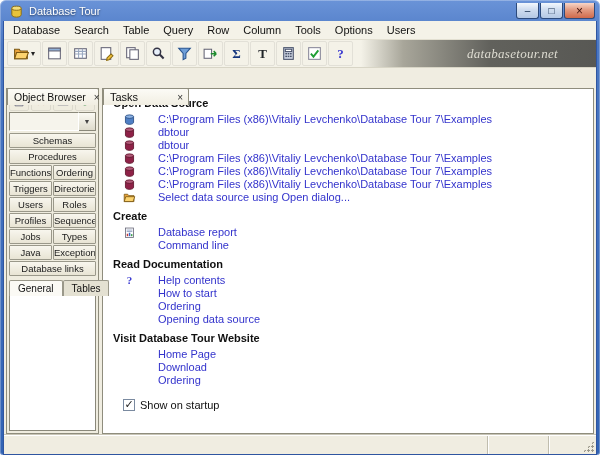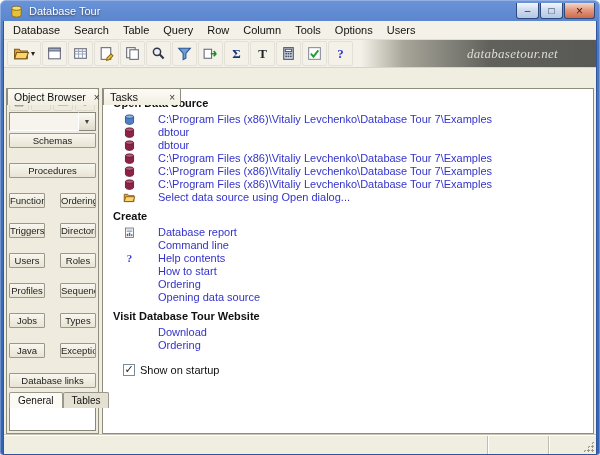"Tasks" .mainpane .tab { width: 78px -> 86px }
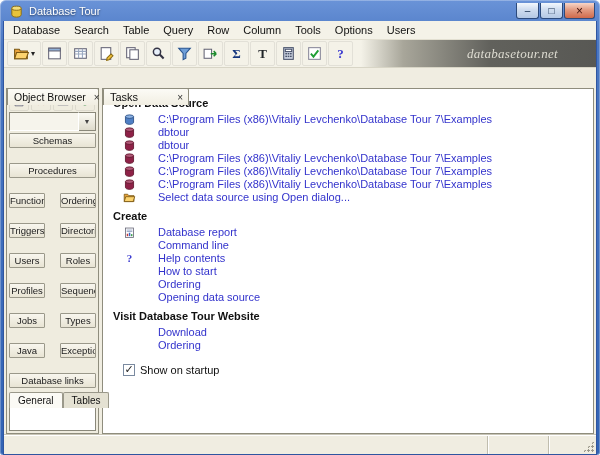"Schemas" .obgrid { gap: 15px -> 1px }
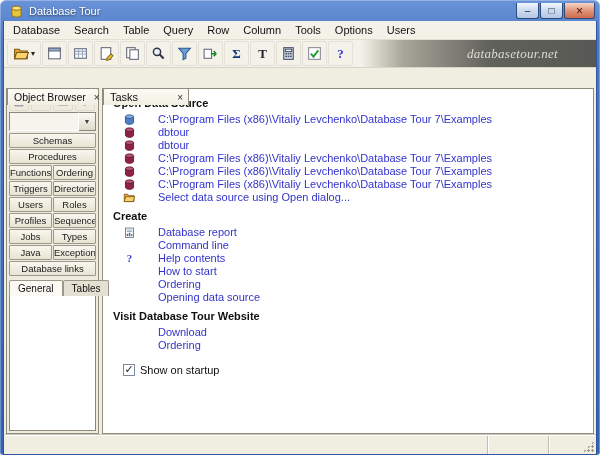"Read Documentation" div.section-title { html: none -> <div>Read Documentation</div> }
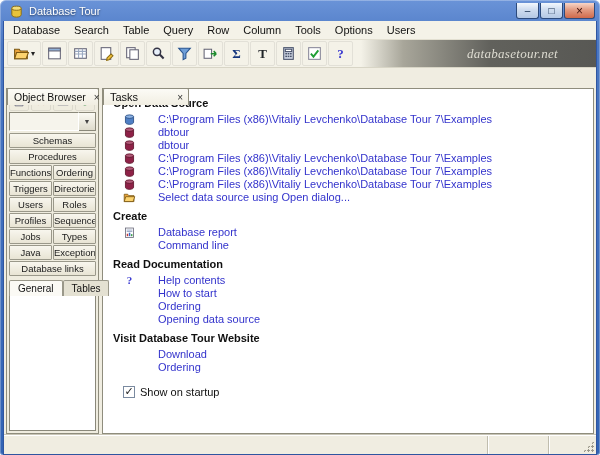"Home Page" div.task-item { html: none -> <div> <span></span> <span>Home Page</span> </div> }
